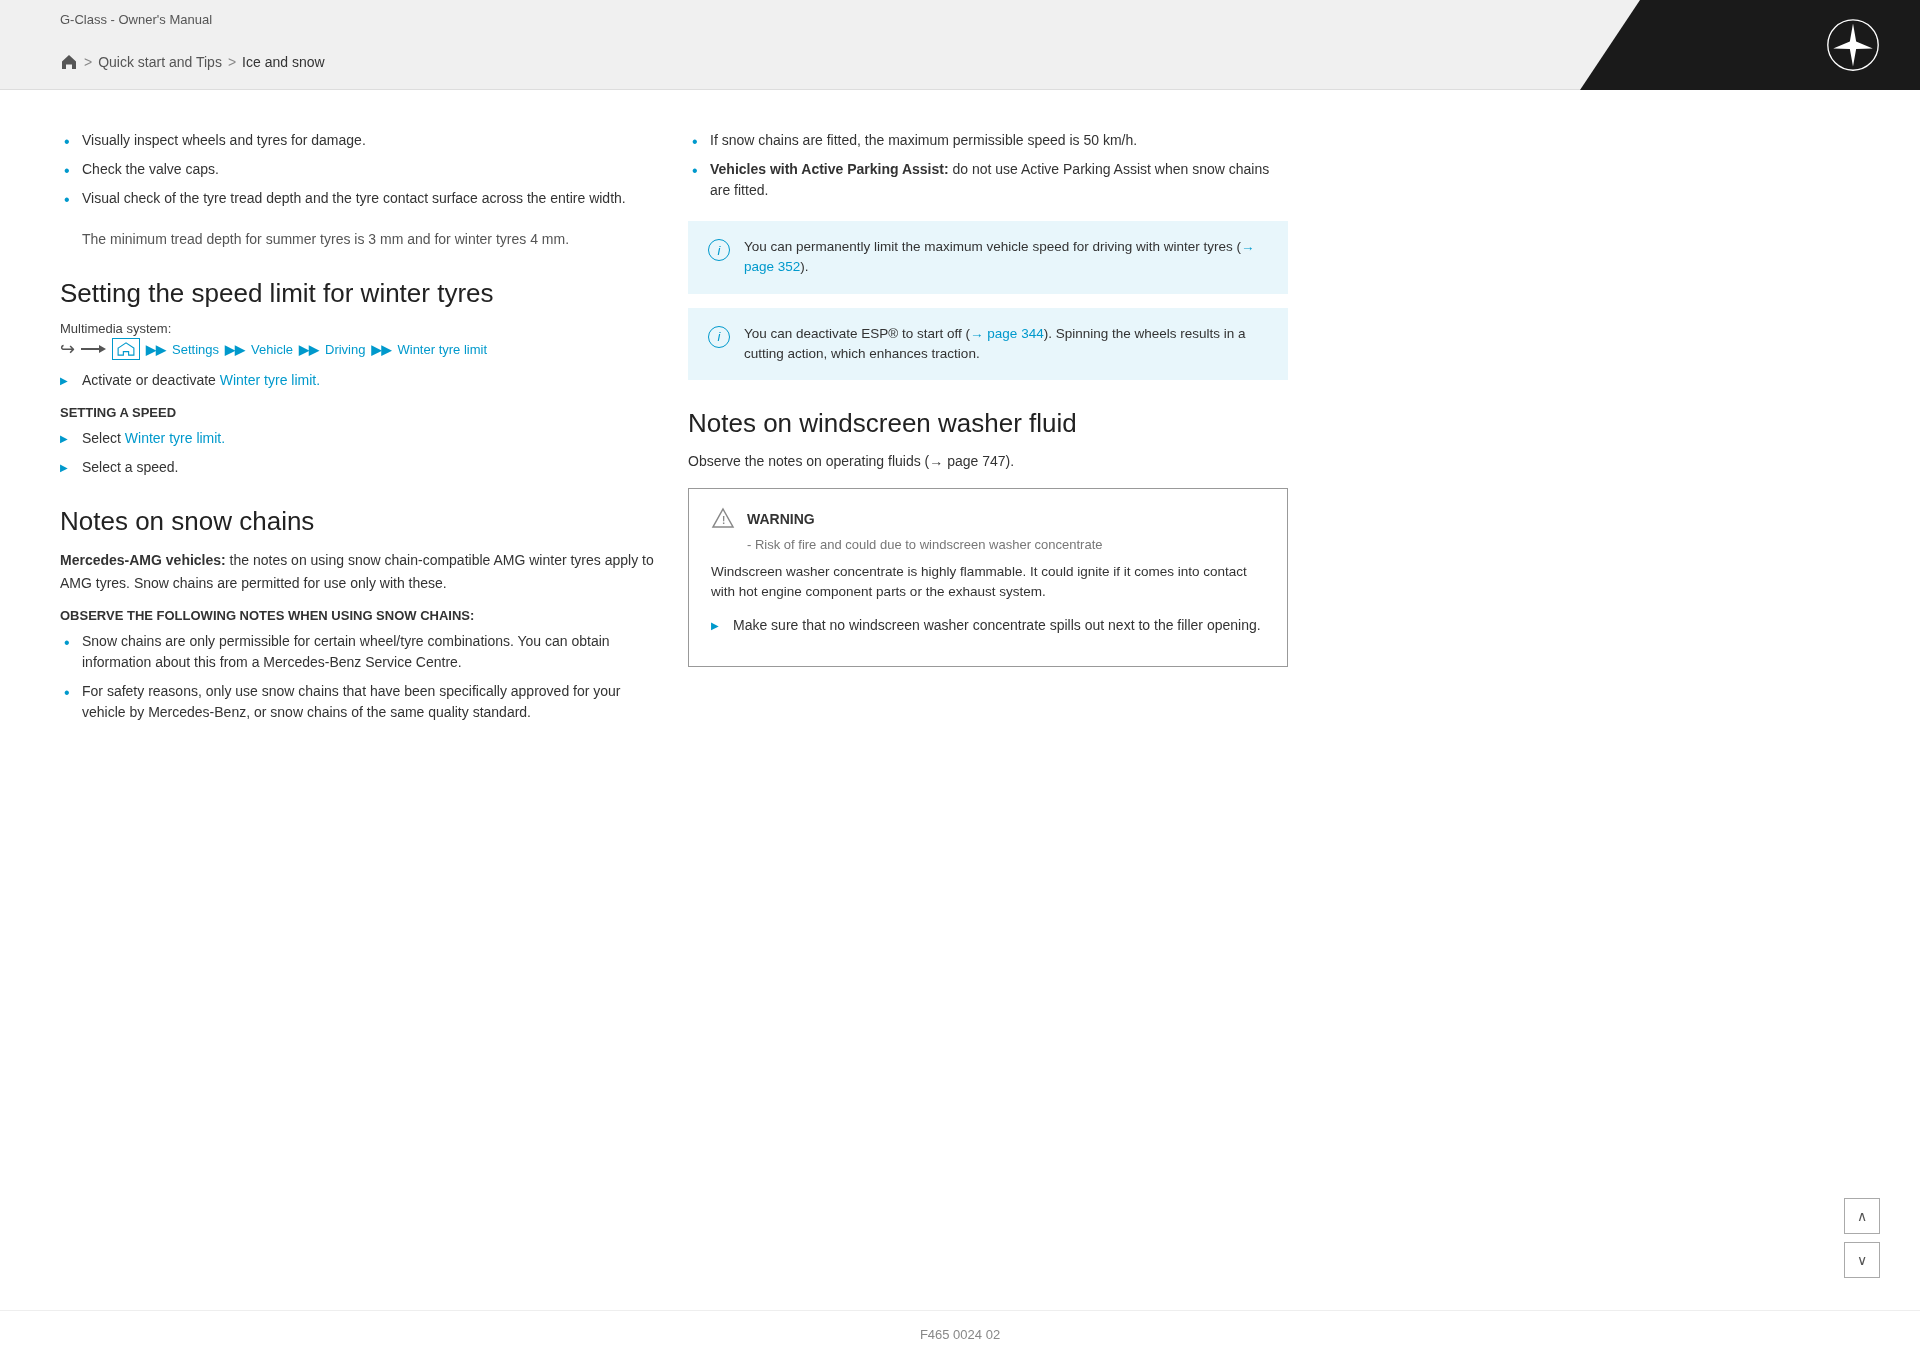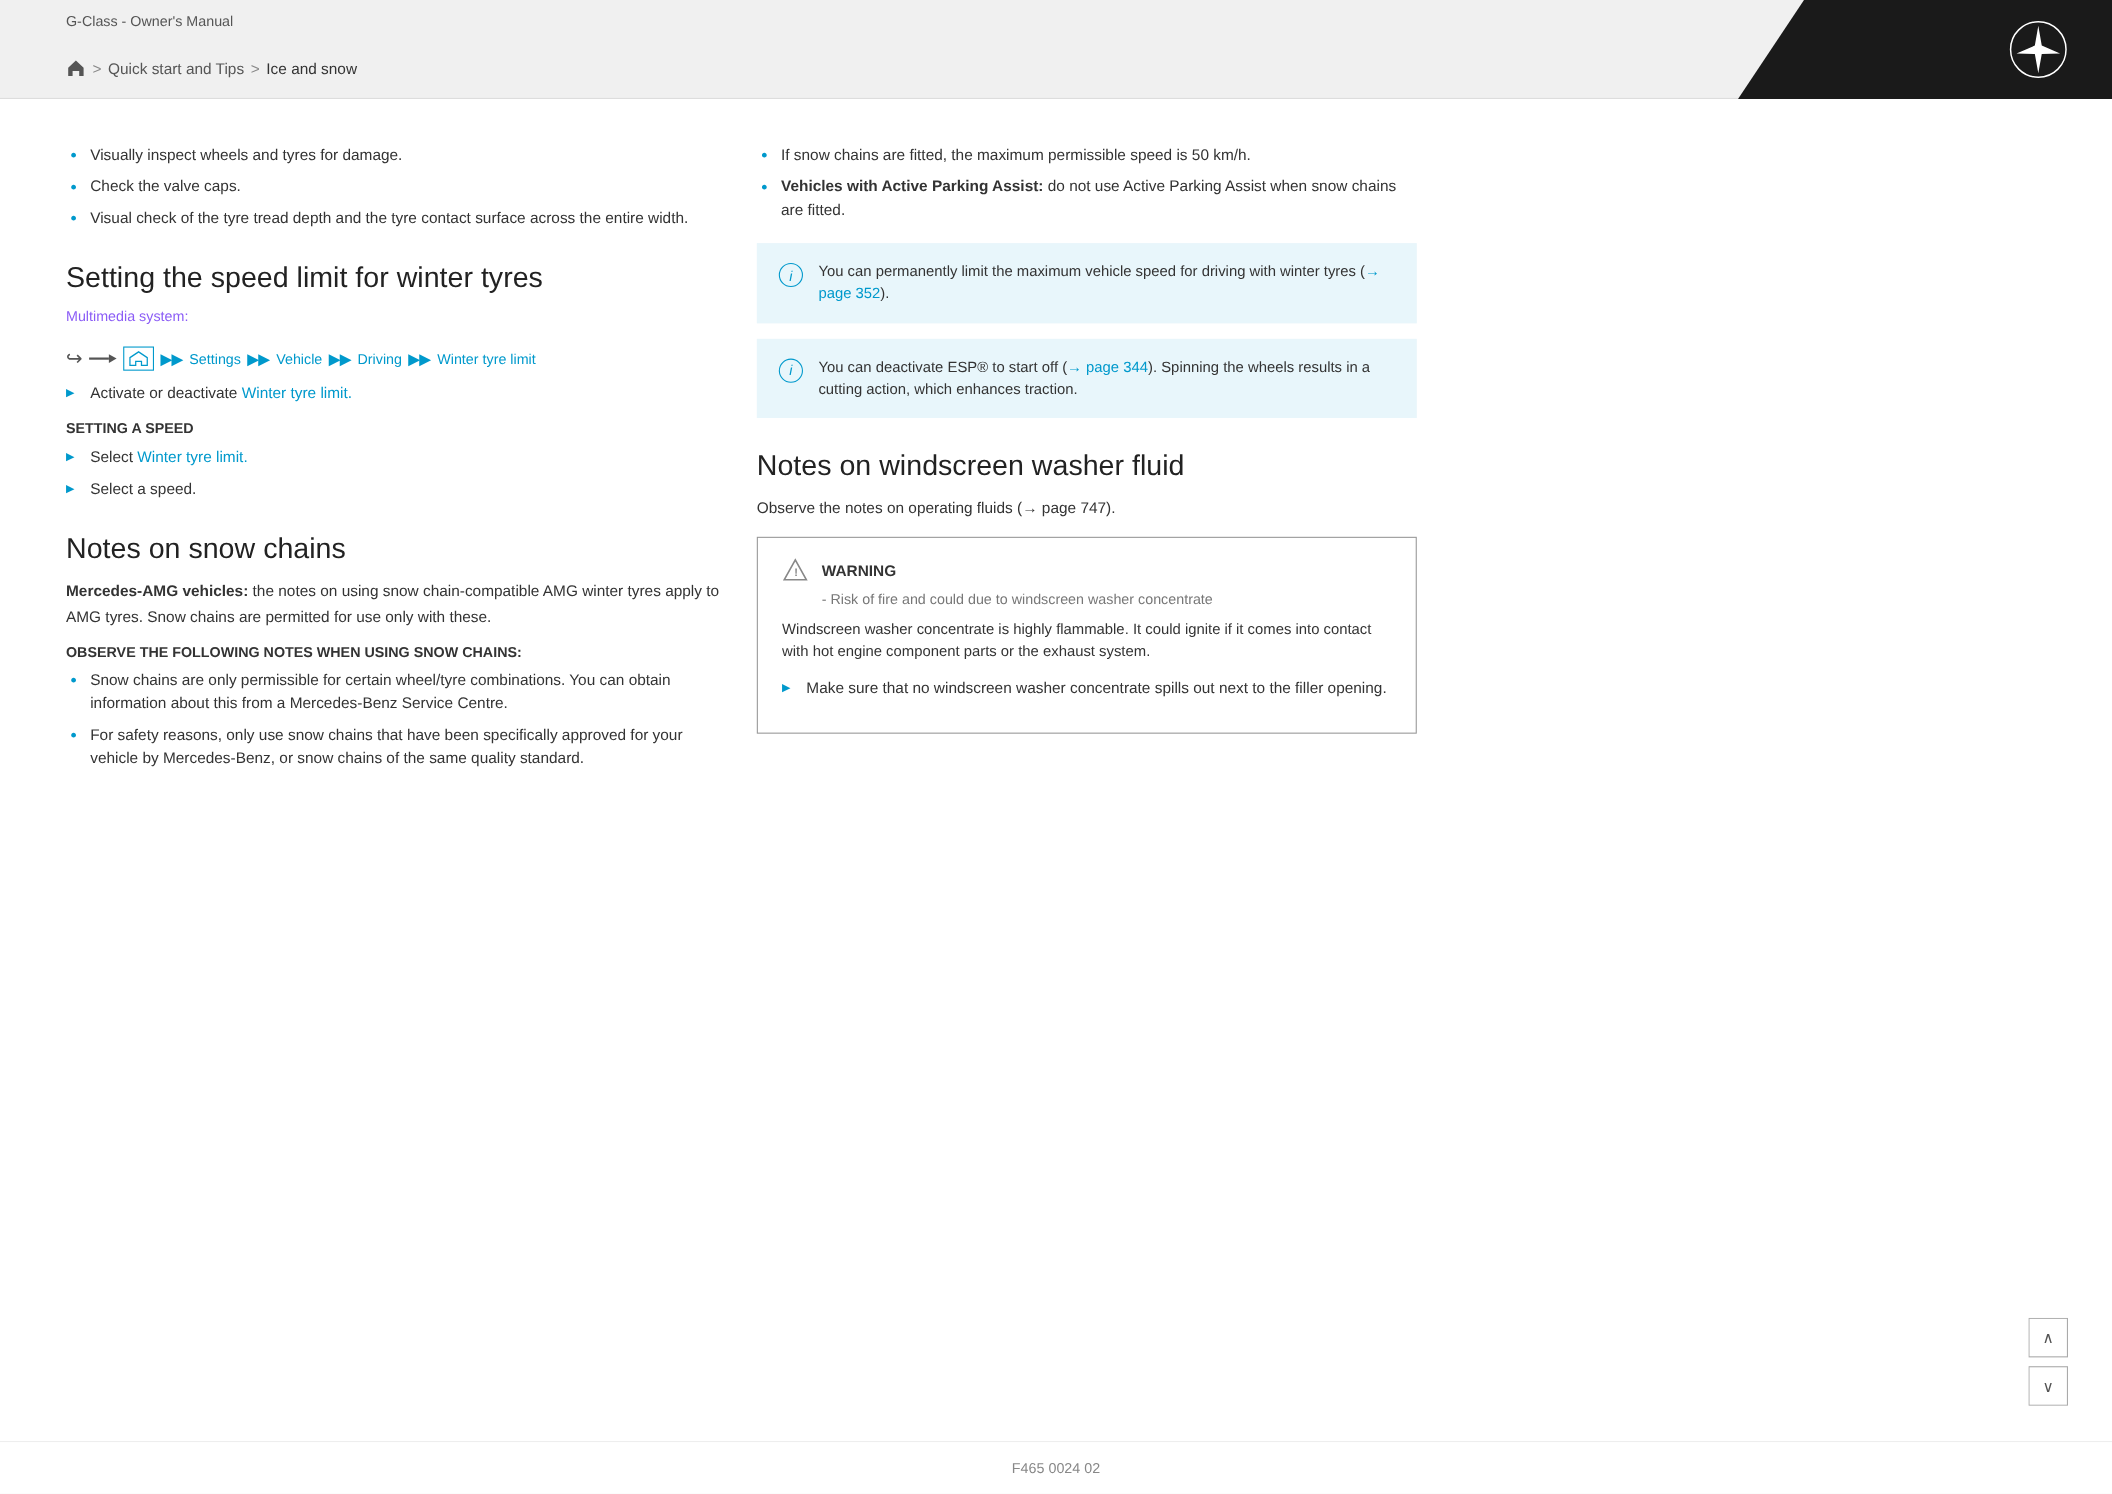"The minimum tread depth for" div.sub-text { html: none -> <div>The minimum tread depth for summer tyres is 3 mm and for winter tyres 4 mm.</div> }
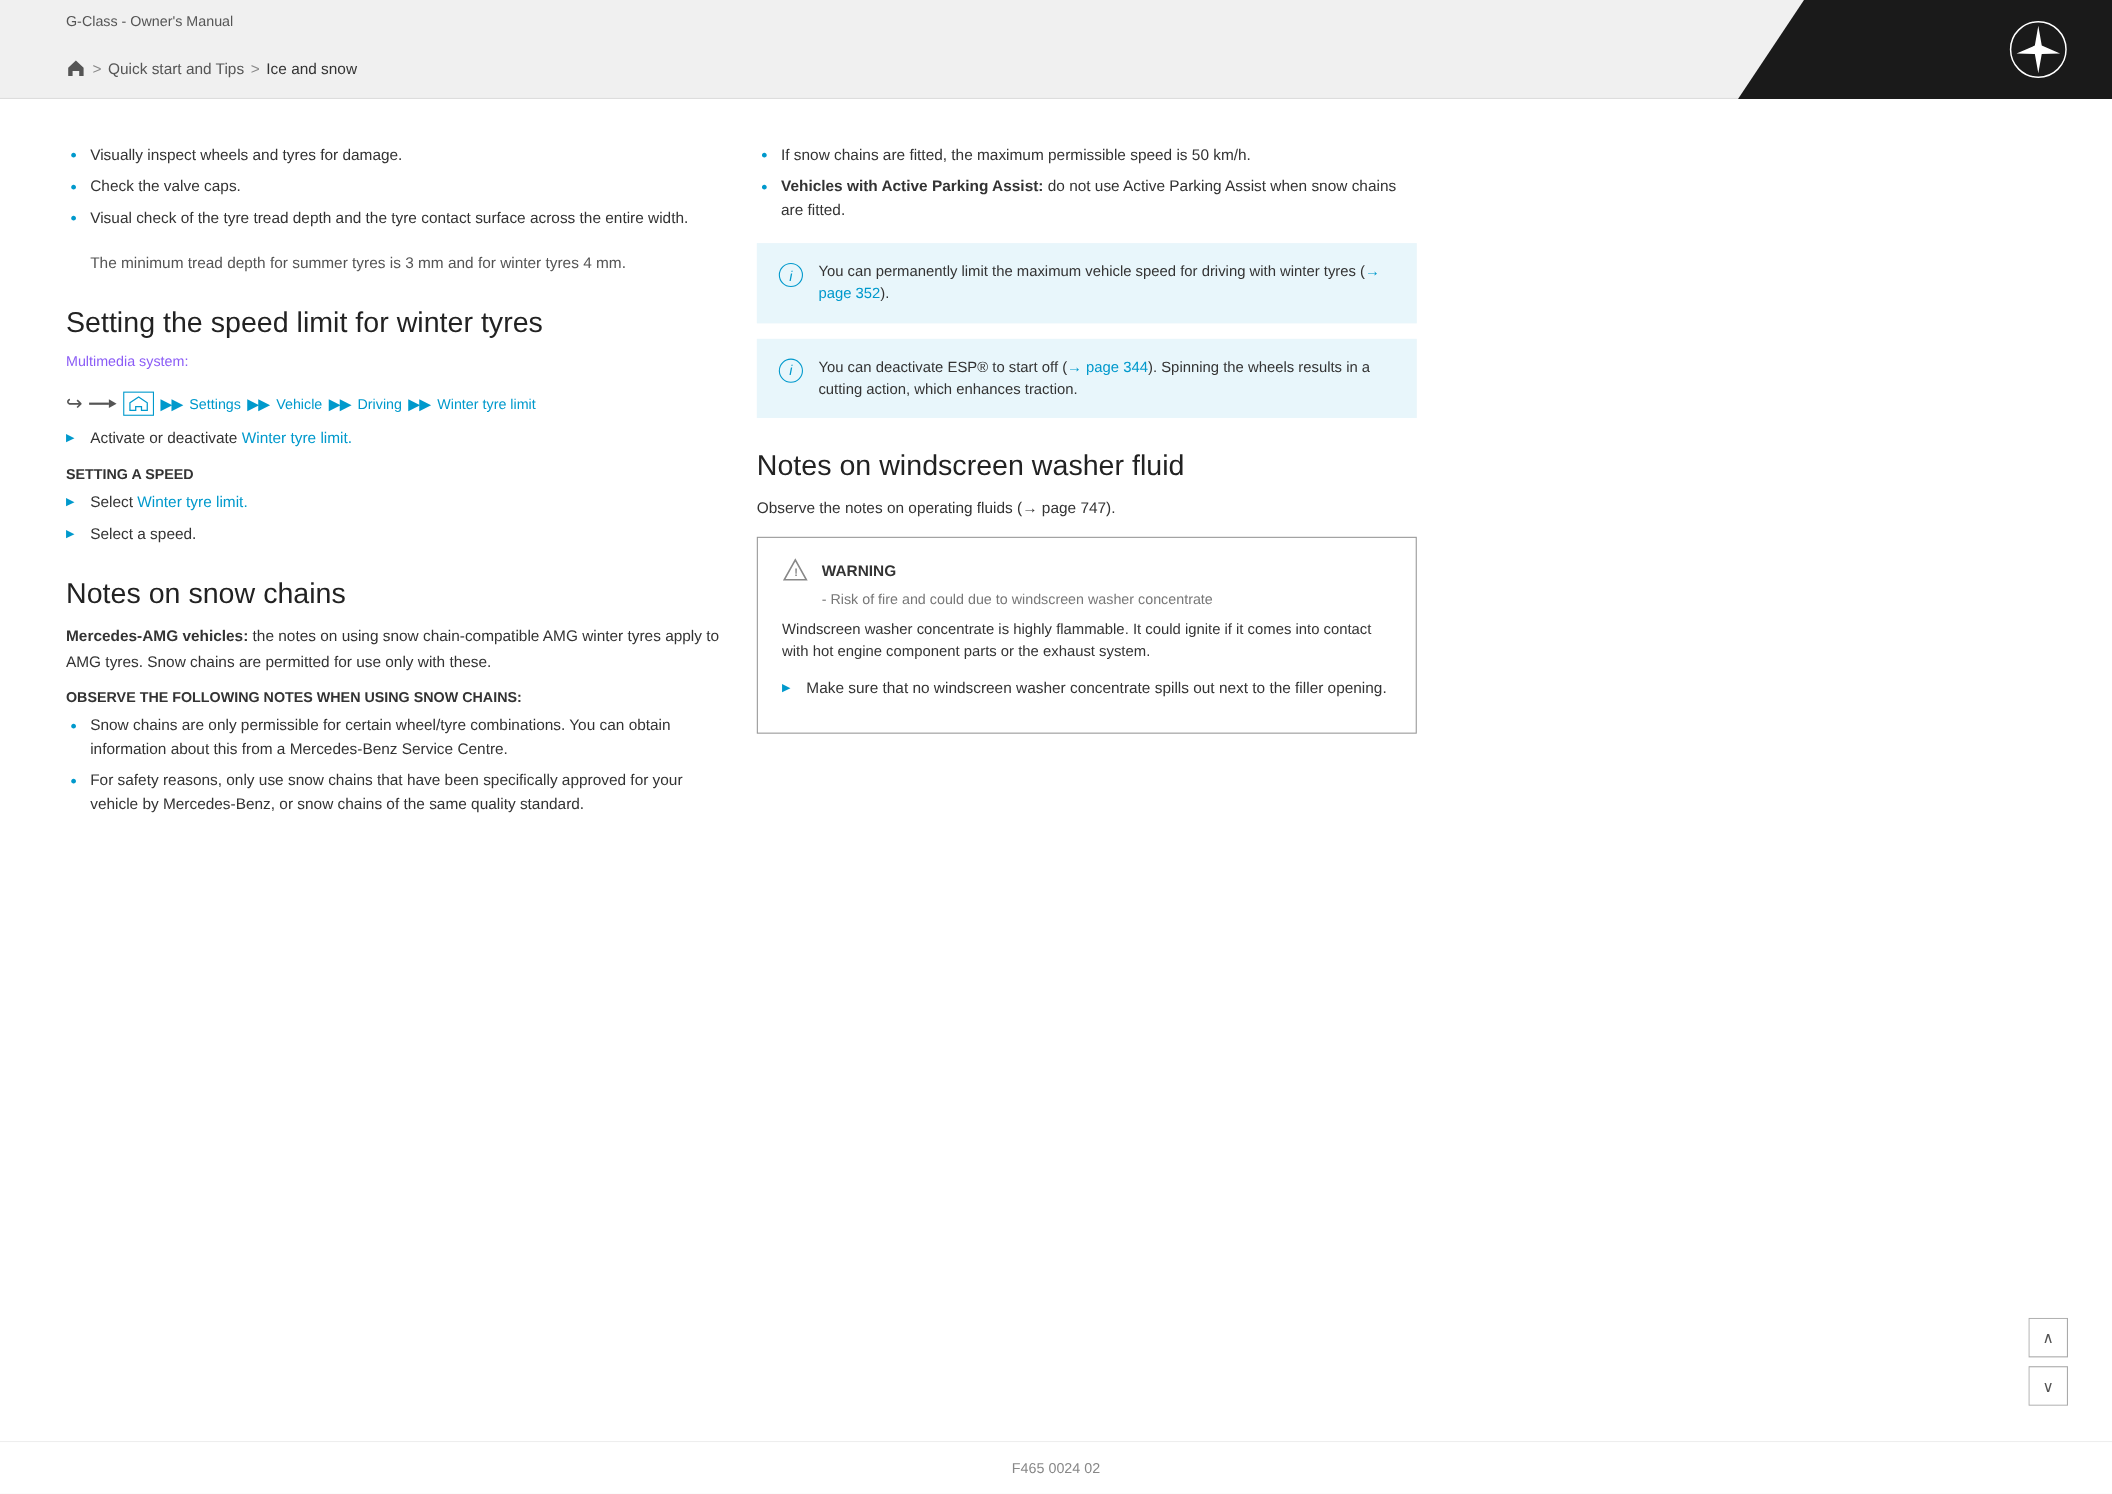"Multimedia system:" .subsection-label { color: #8b5cf6 -> #404040; margin-bottom: 20px -> 2px }
